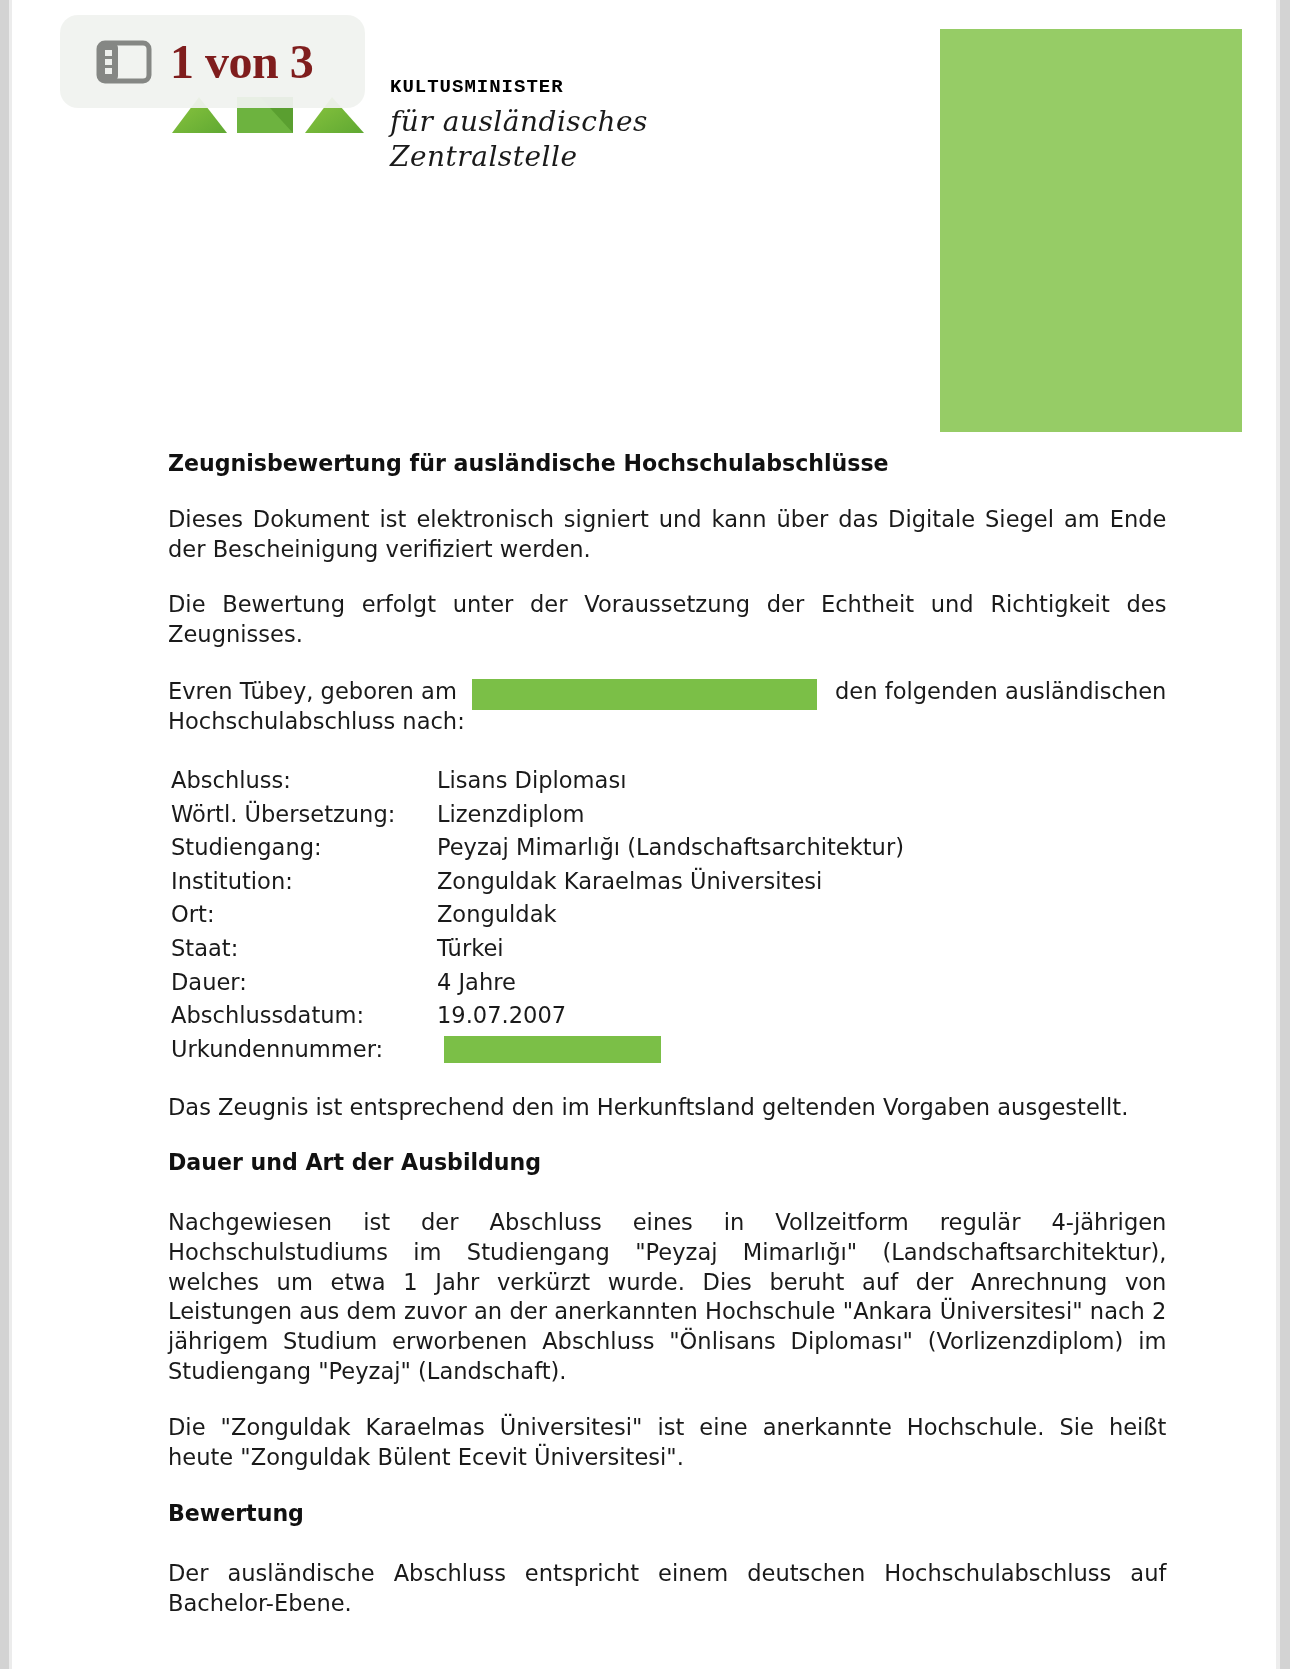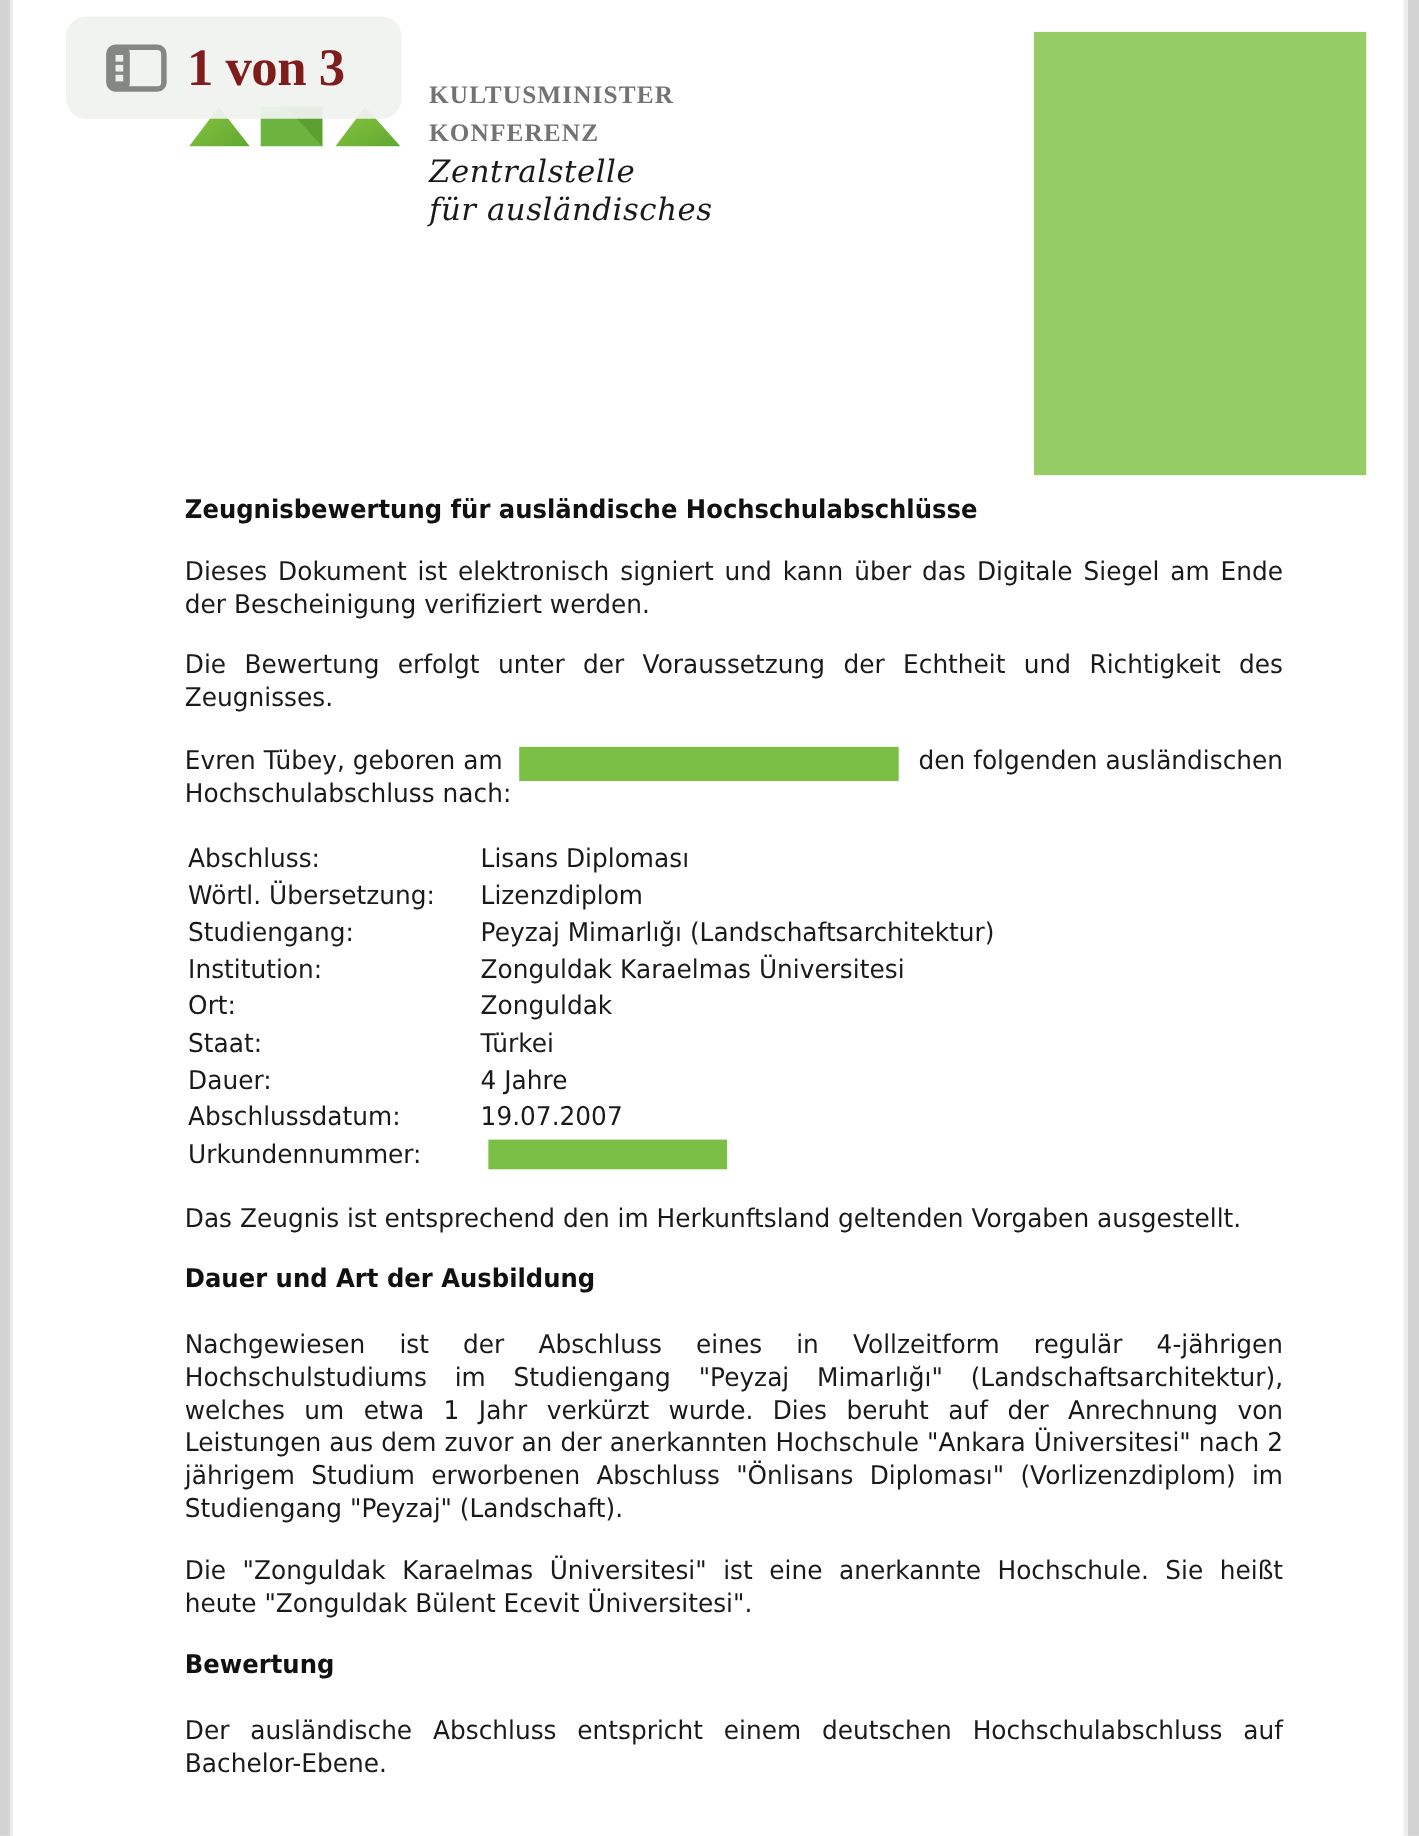"KULTUSMINISTER" .logo-bold { color: #737373 -> #000000; font-family: Liberation Serif, serif -> Liberation Mono, monospace; font-size: 23px -> 19px }
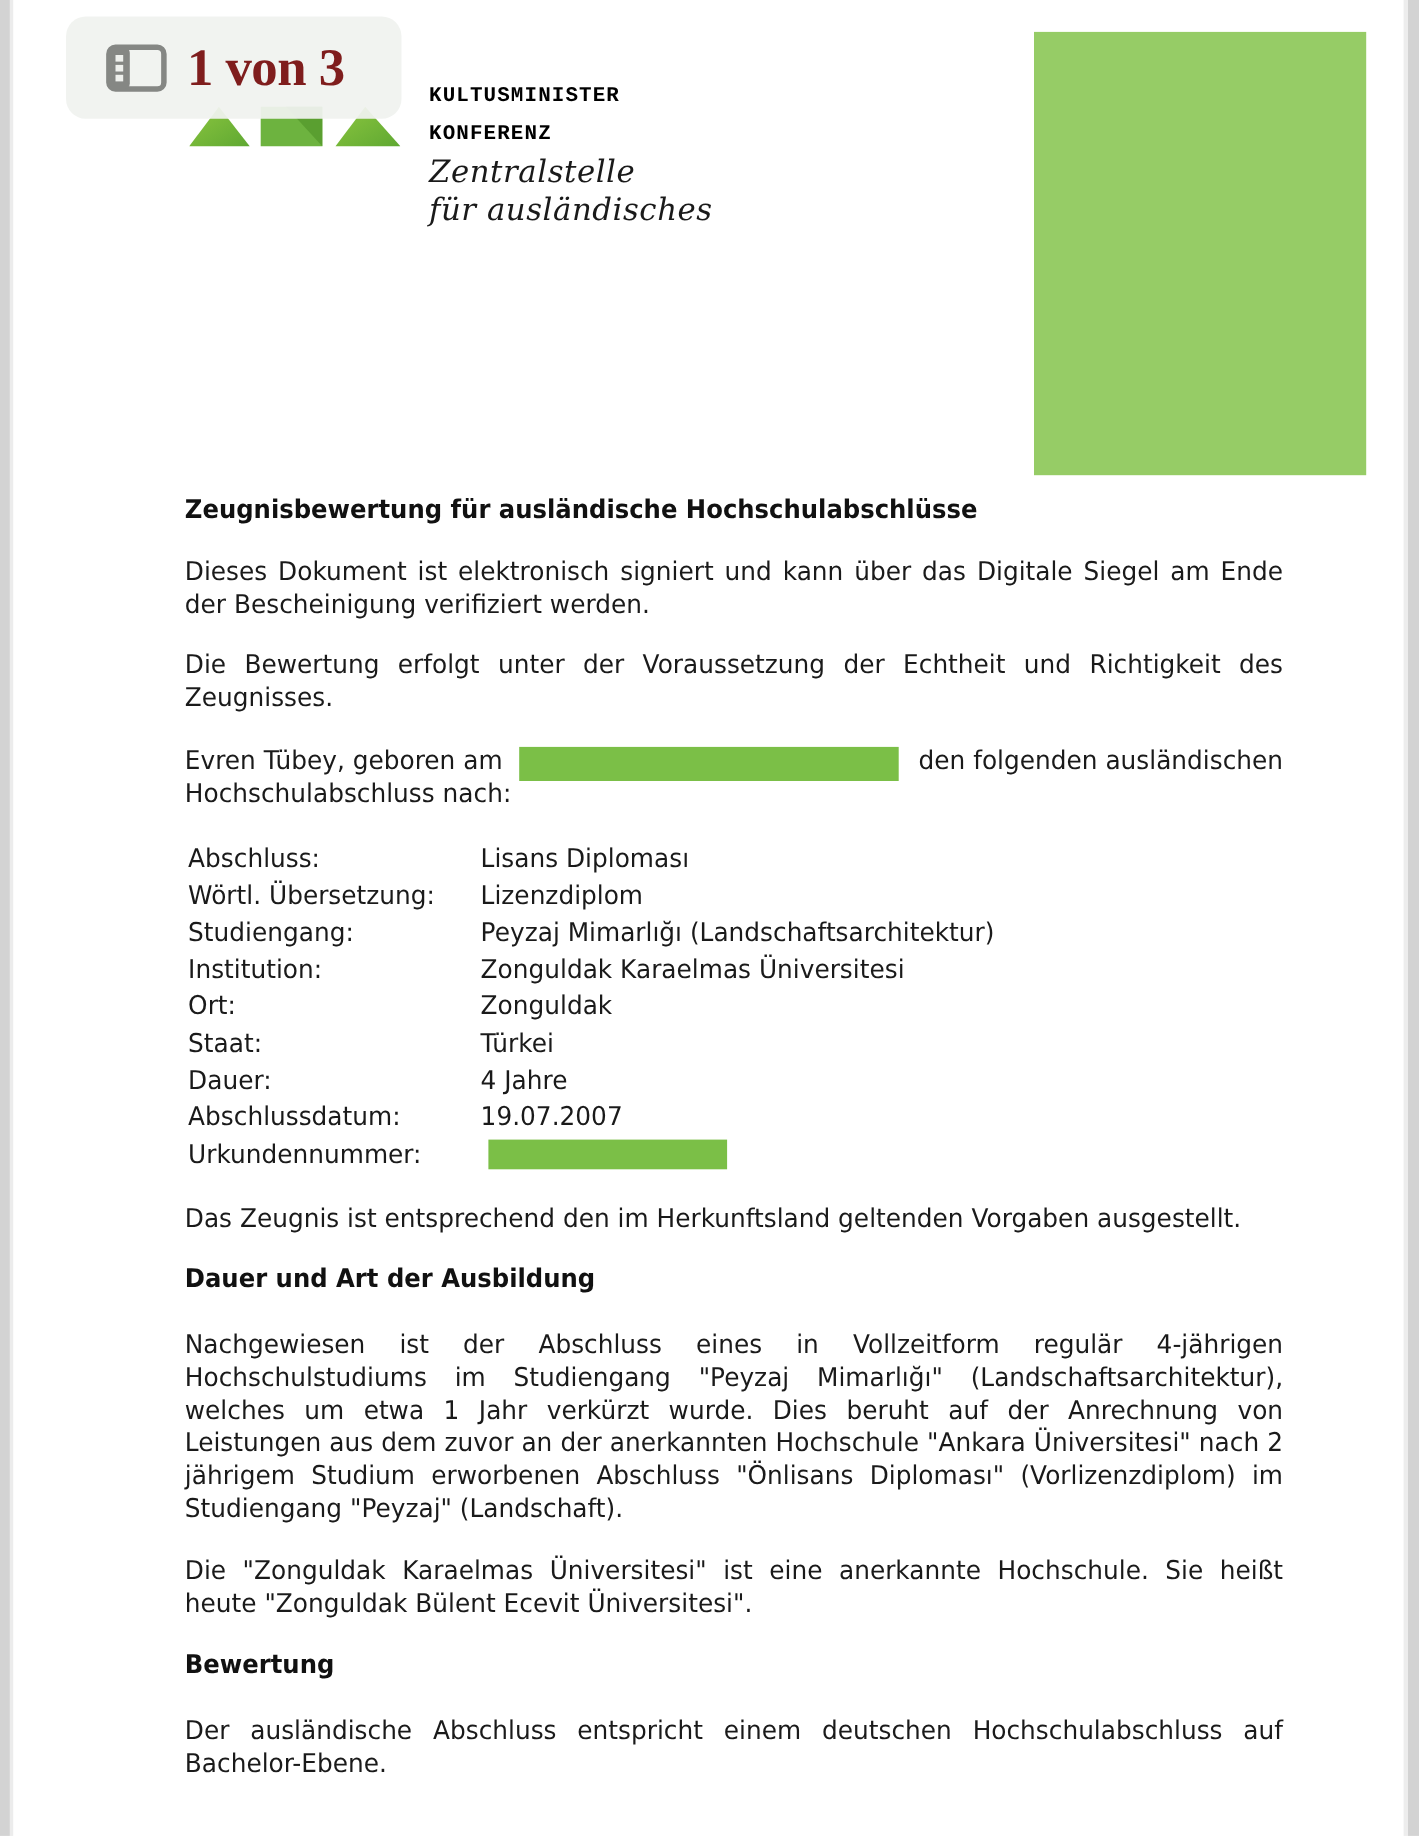"KONFERENZ" div.logo-bold { html: <div>KONFERENZ</div> -> none }
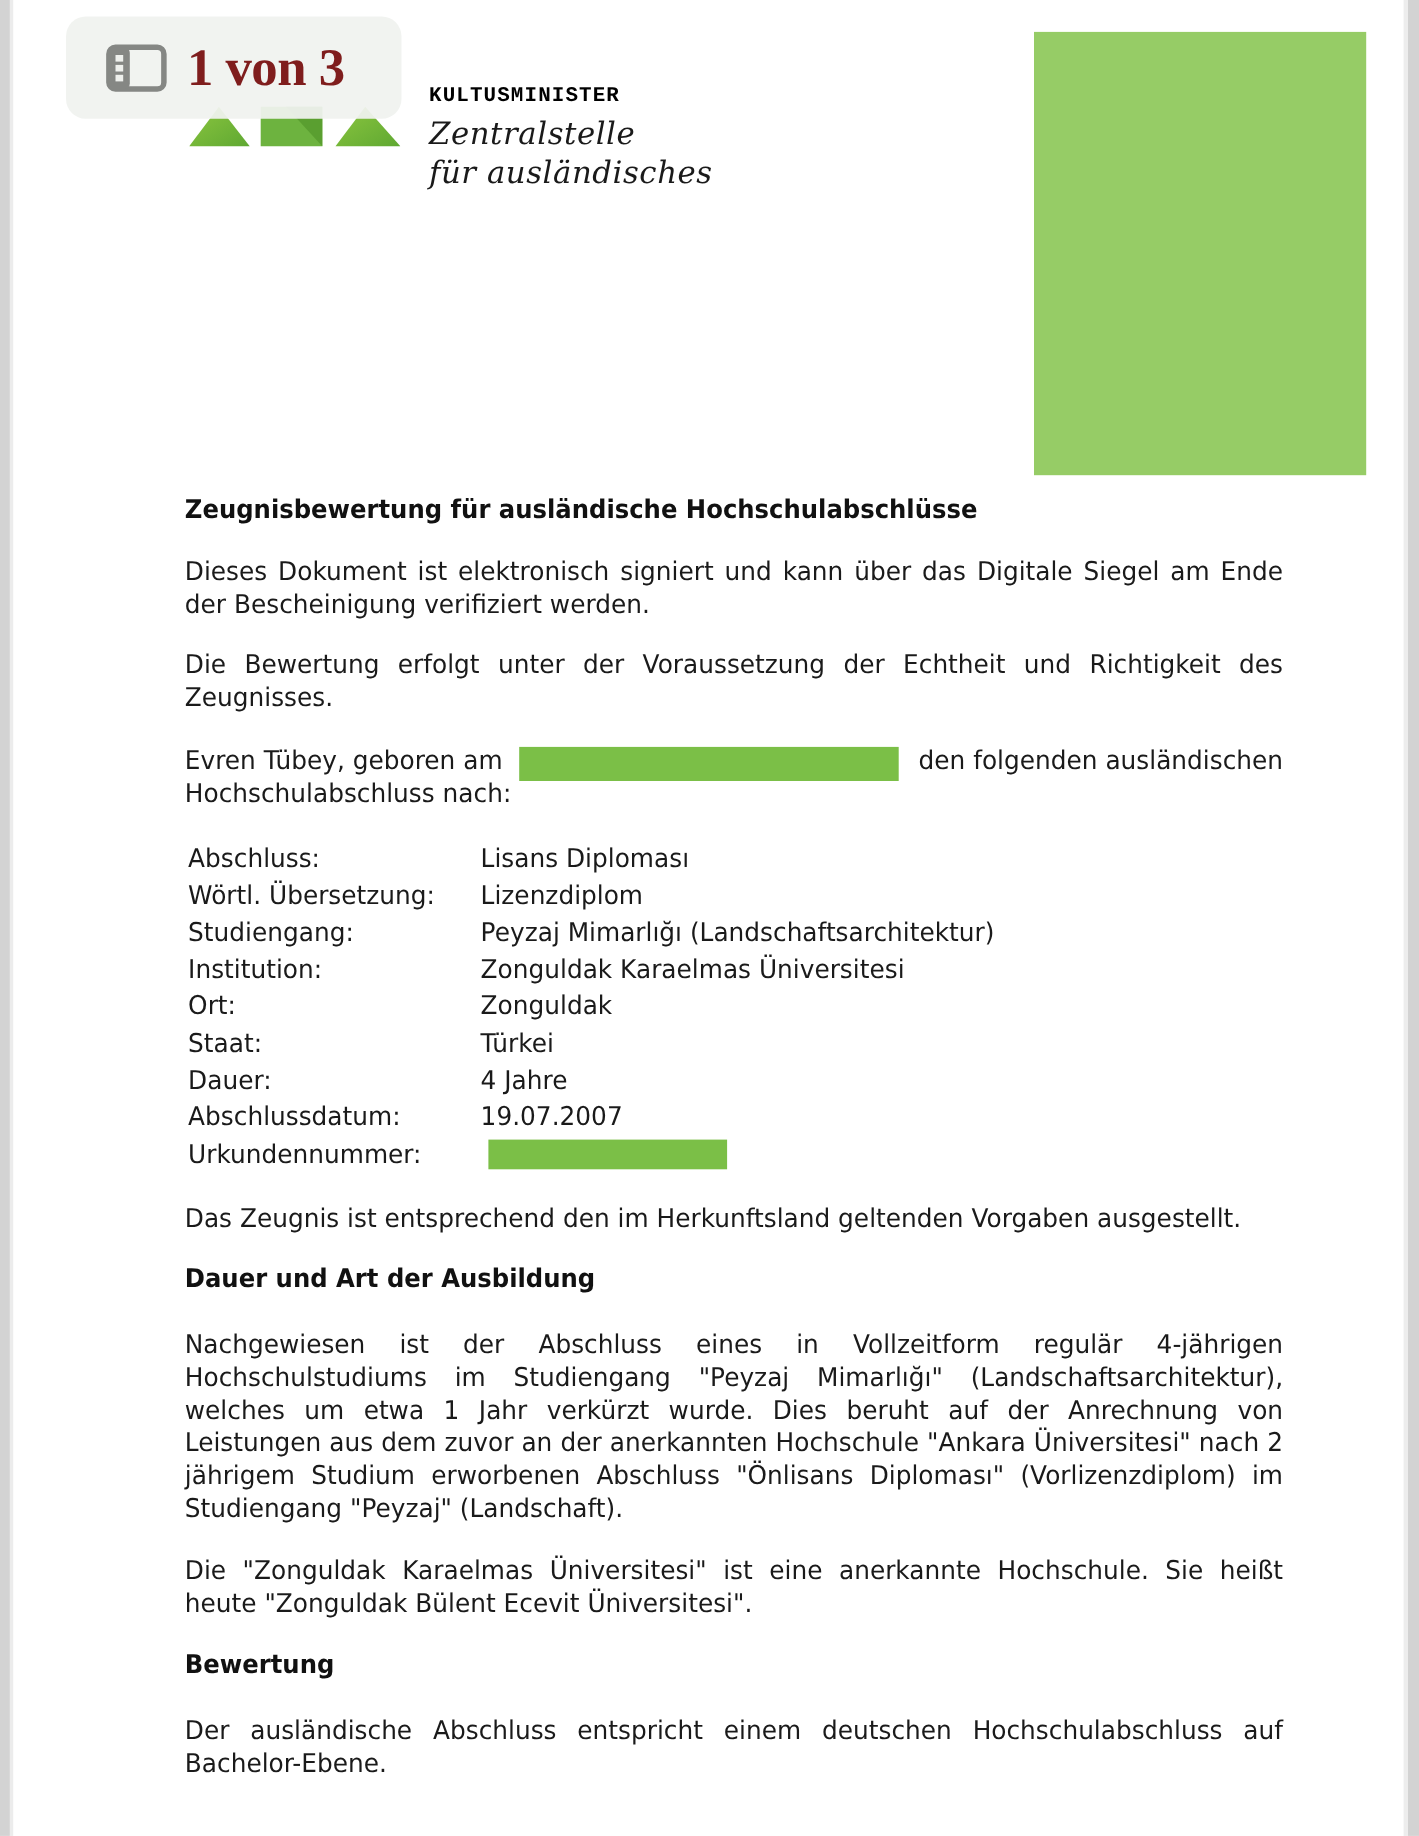"Zentralstelle" div.logo-italic { order: before "für ausländisches" -> after "für ausländisches" }
